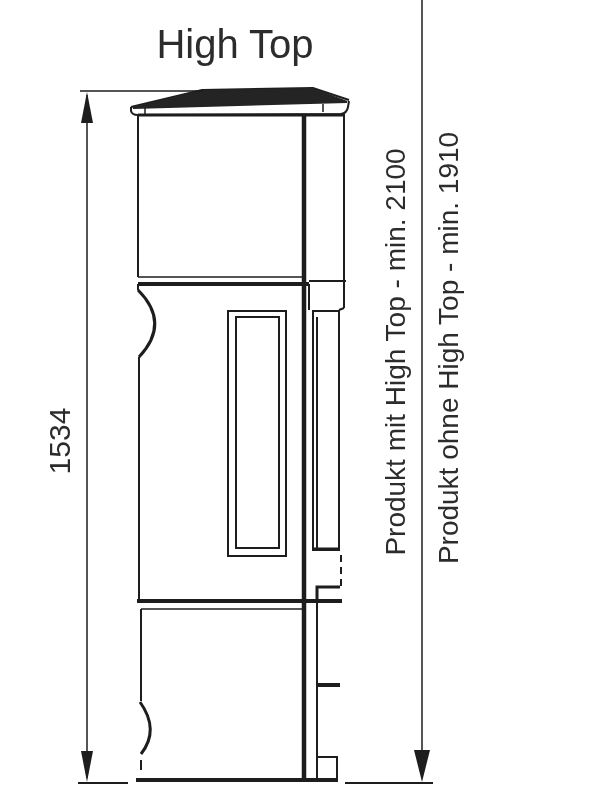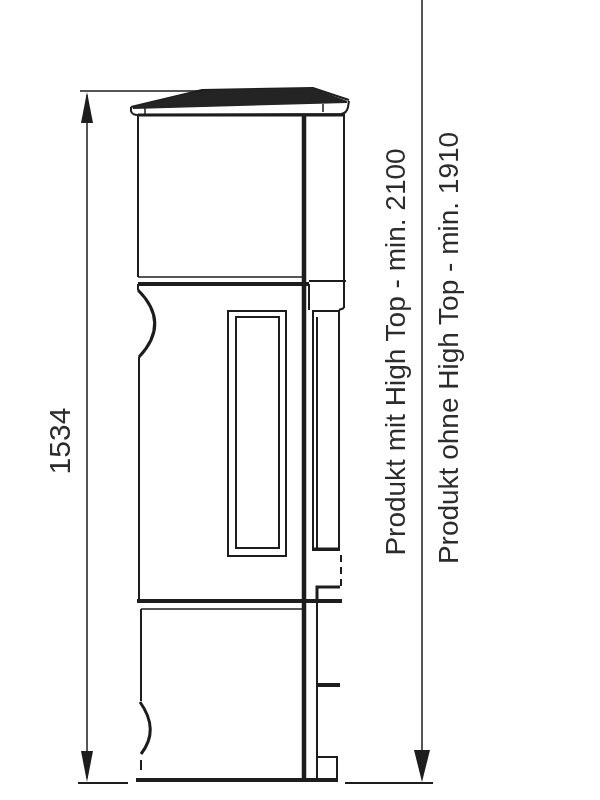"High Top" div.lbl { html: none -> <div>High Top</div> }
